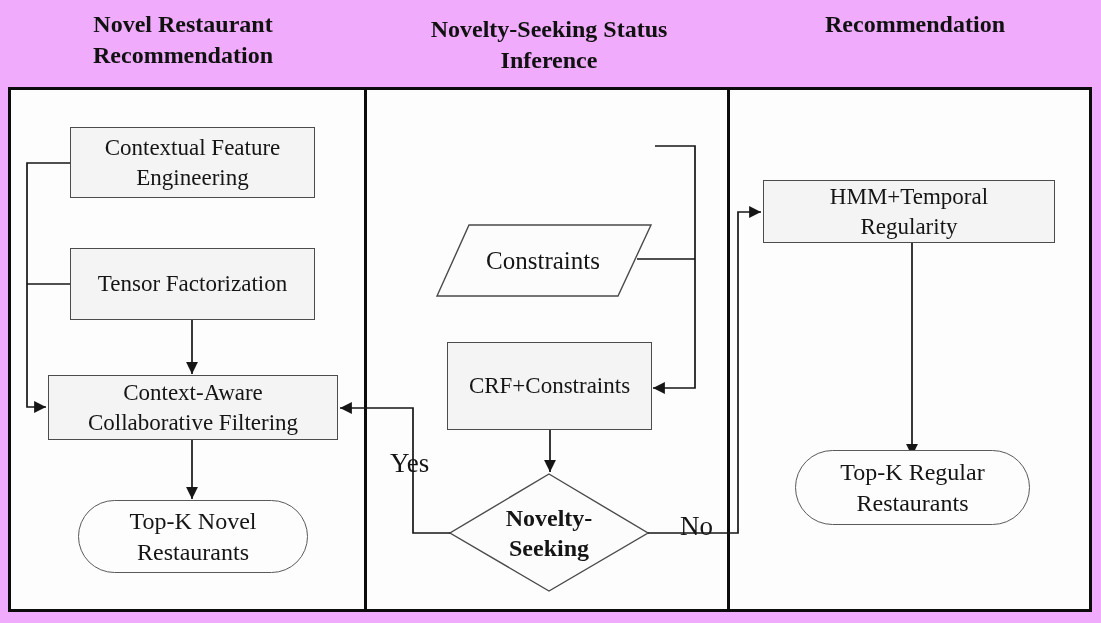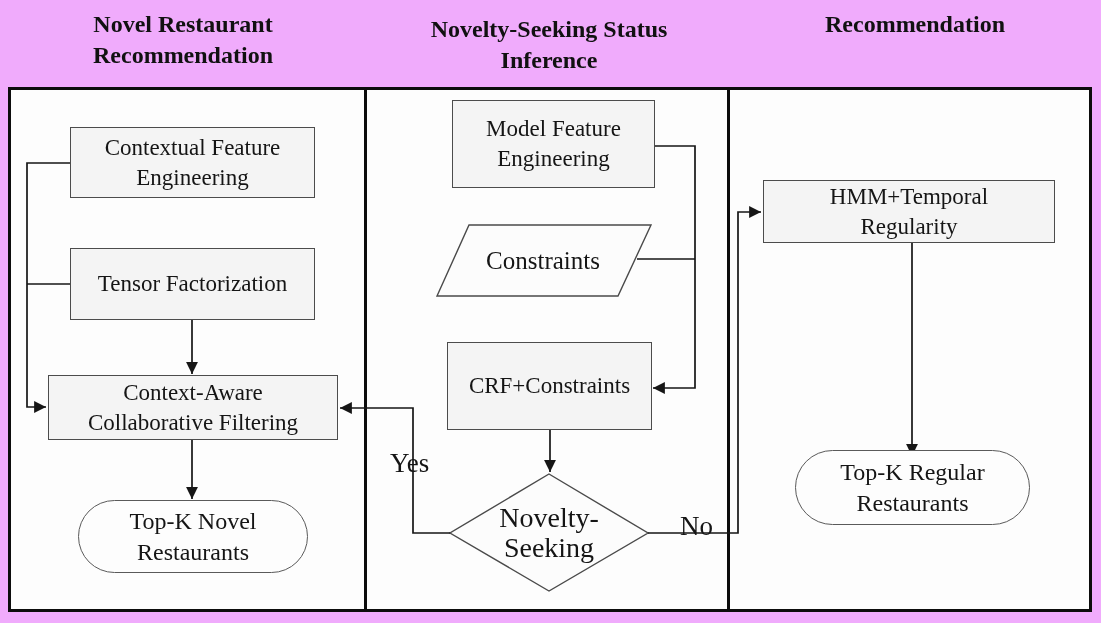"Model Feature Engineering" div.node { html: <div> <span>Model Feature Engineering</span> </div> -> none }
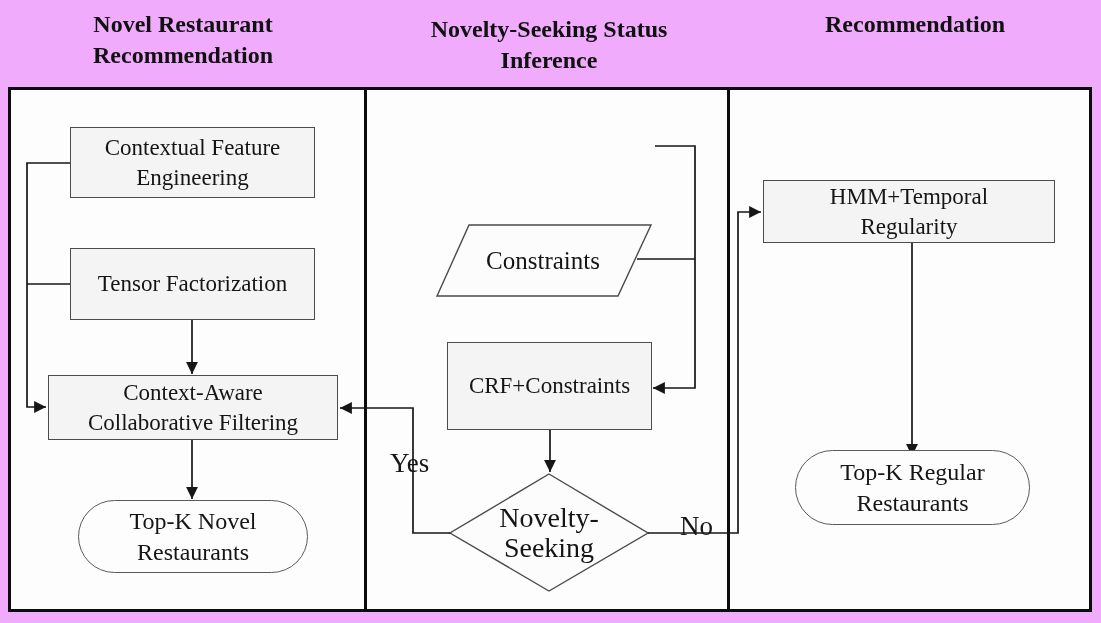"Novelty-" div.shape-label { font-size: 28px -> 24px; font-weight: none -> bold }
